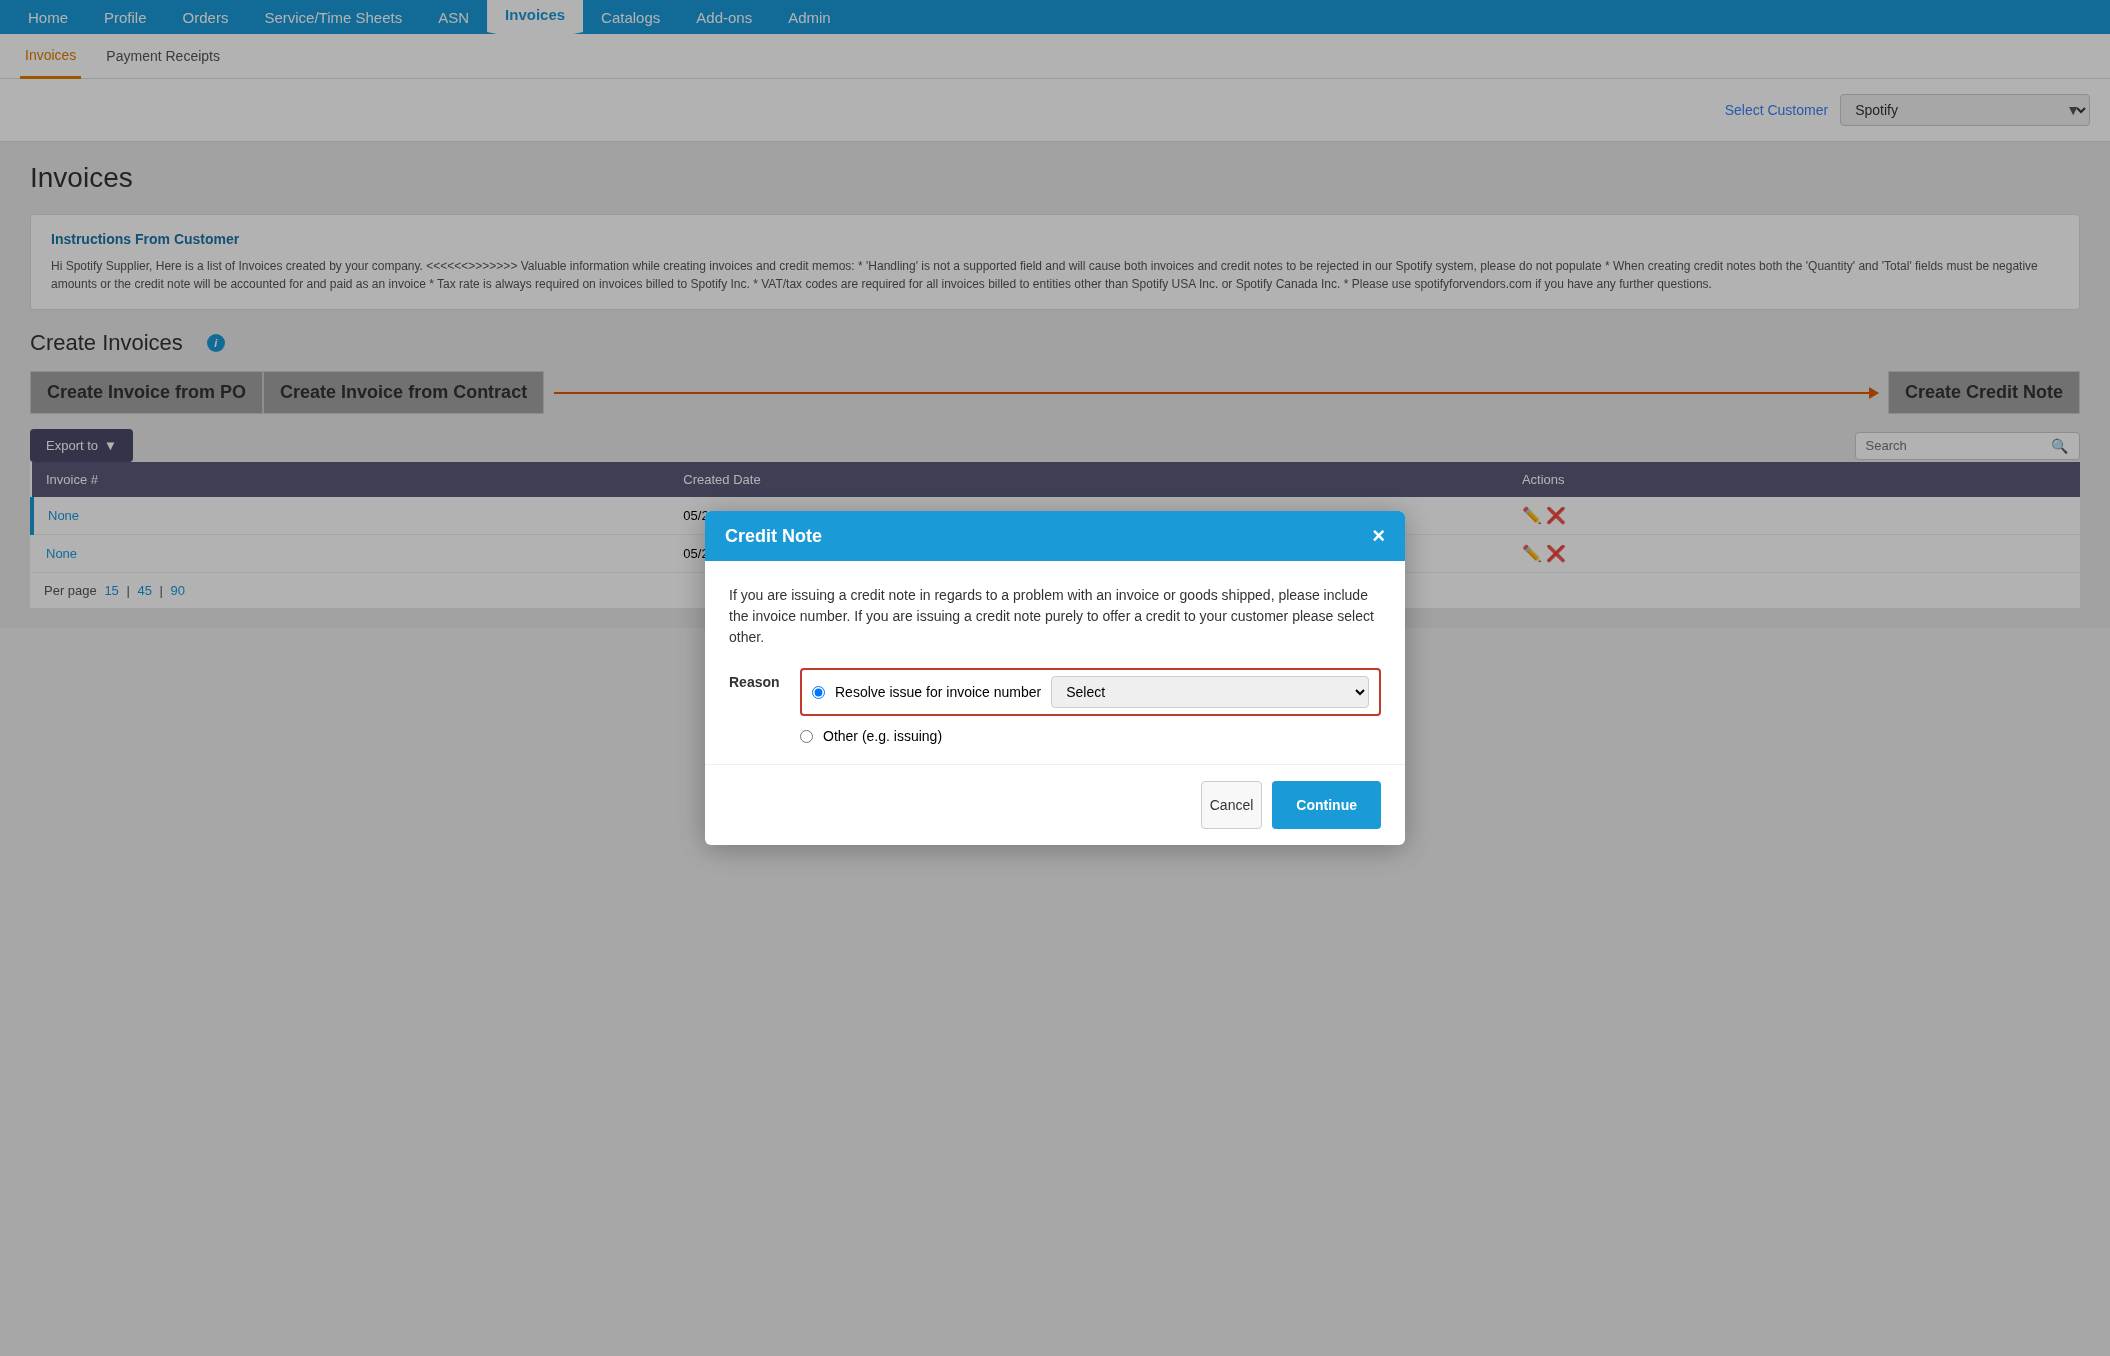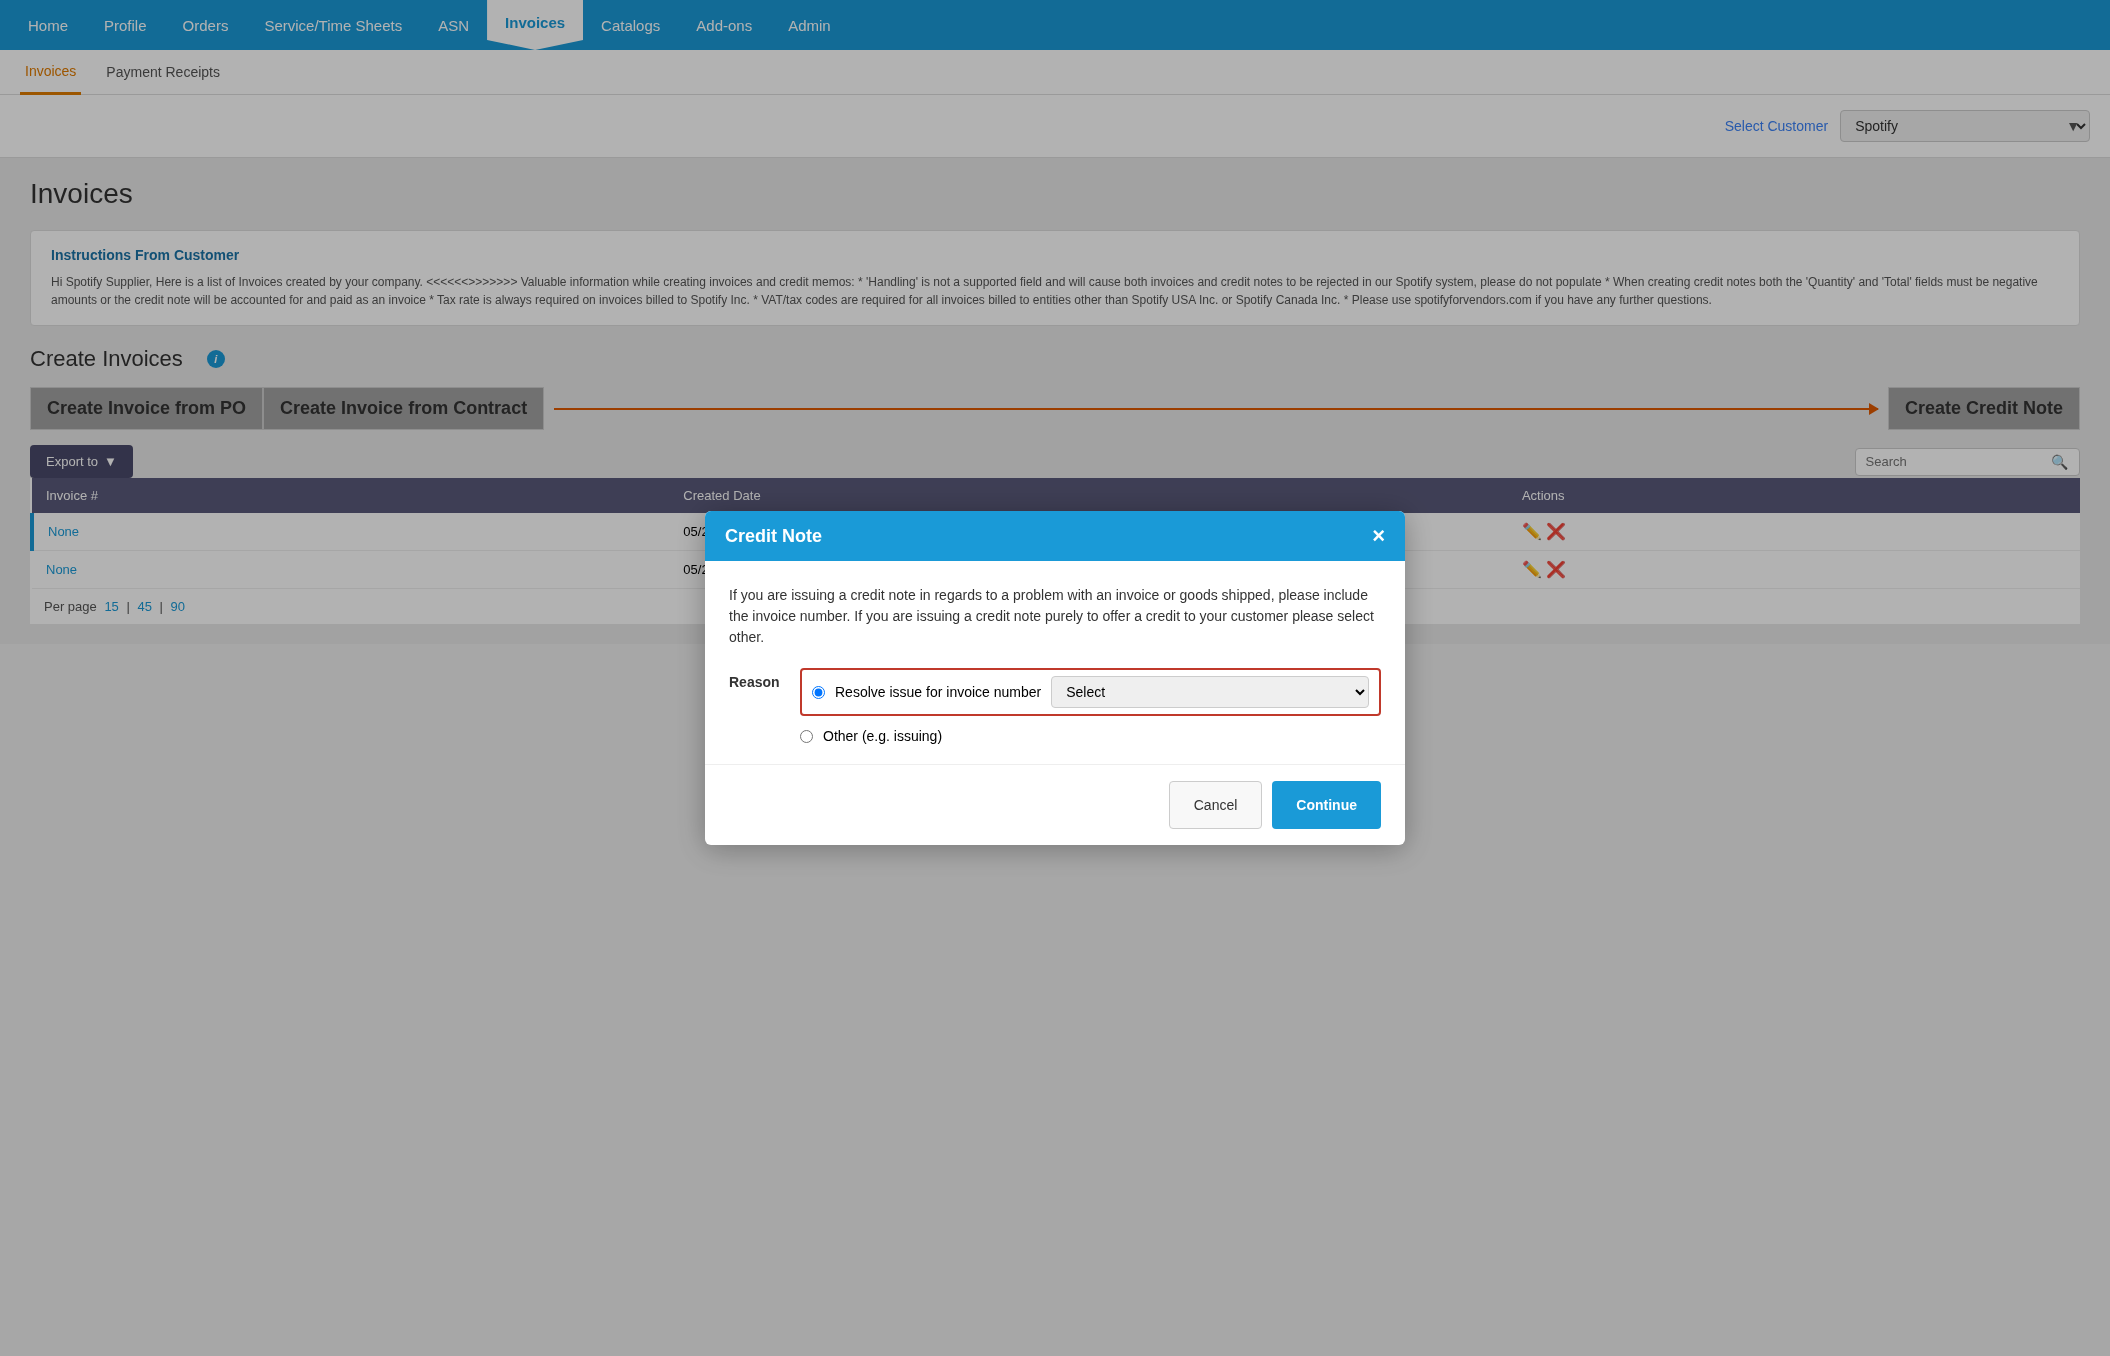"Home" .top-nav { height: 50px -> 34px }
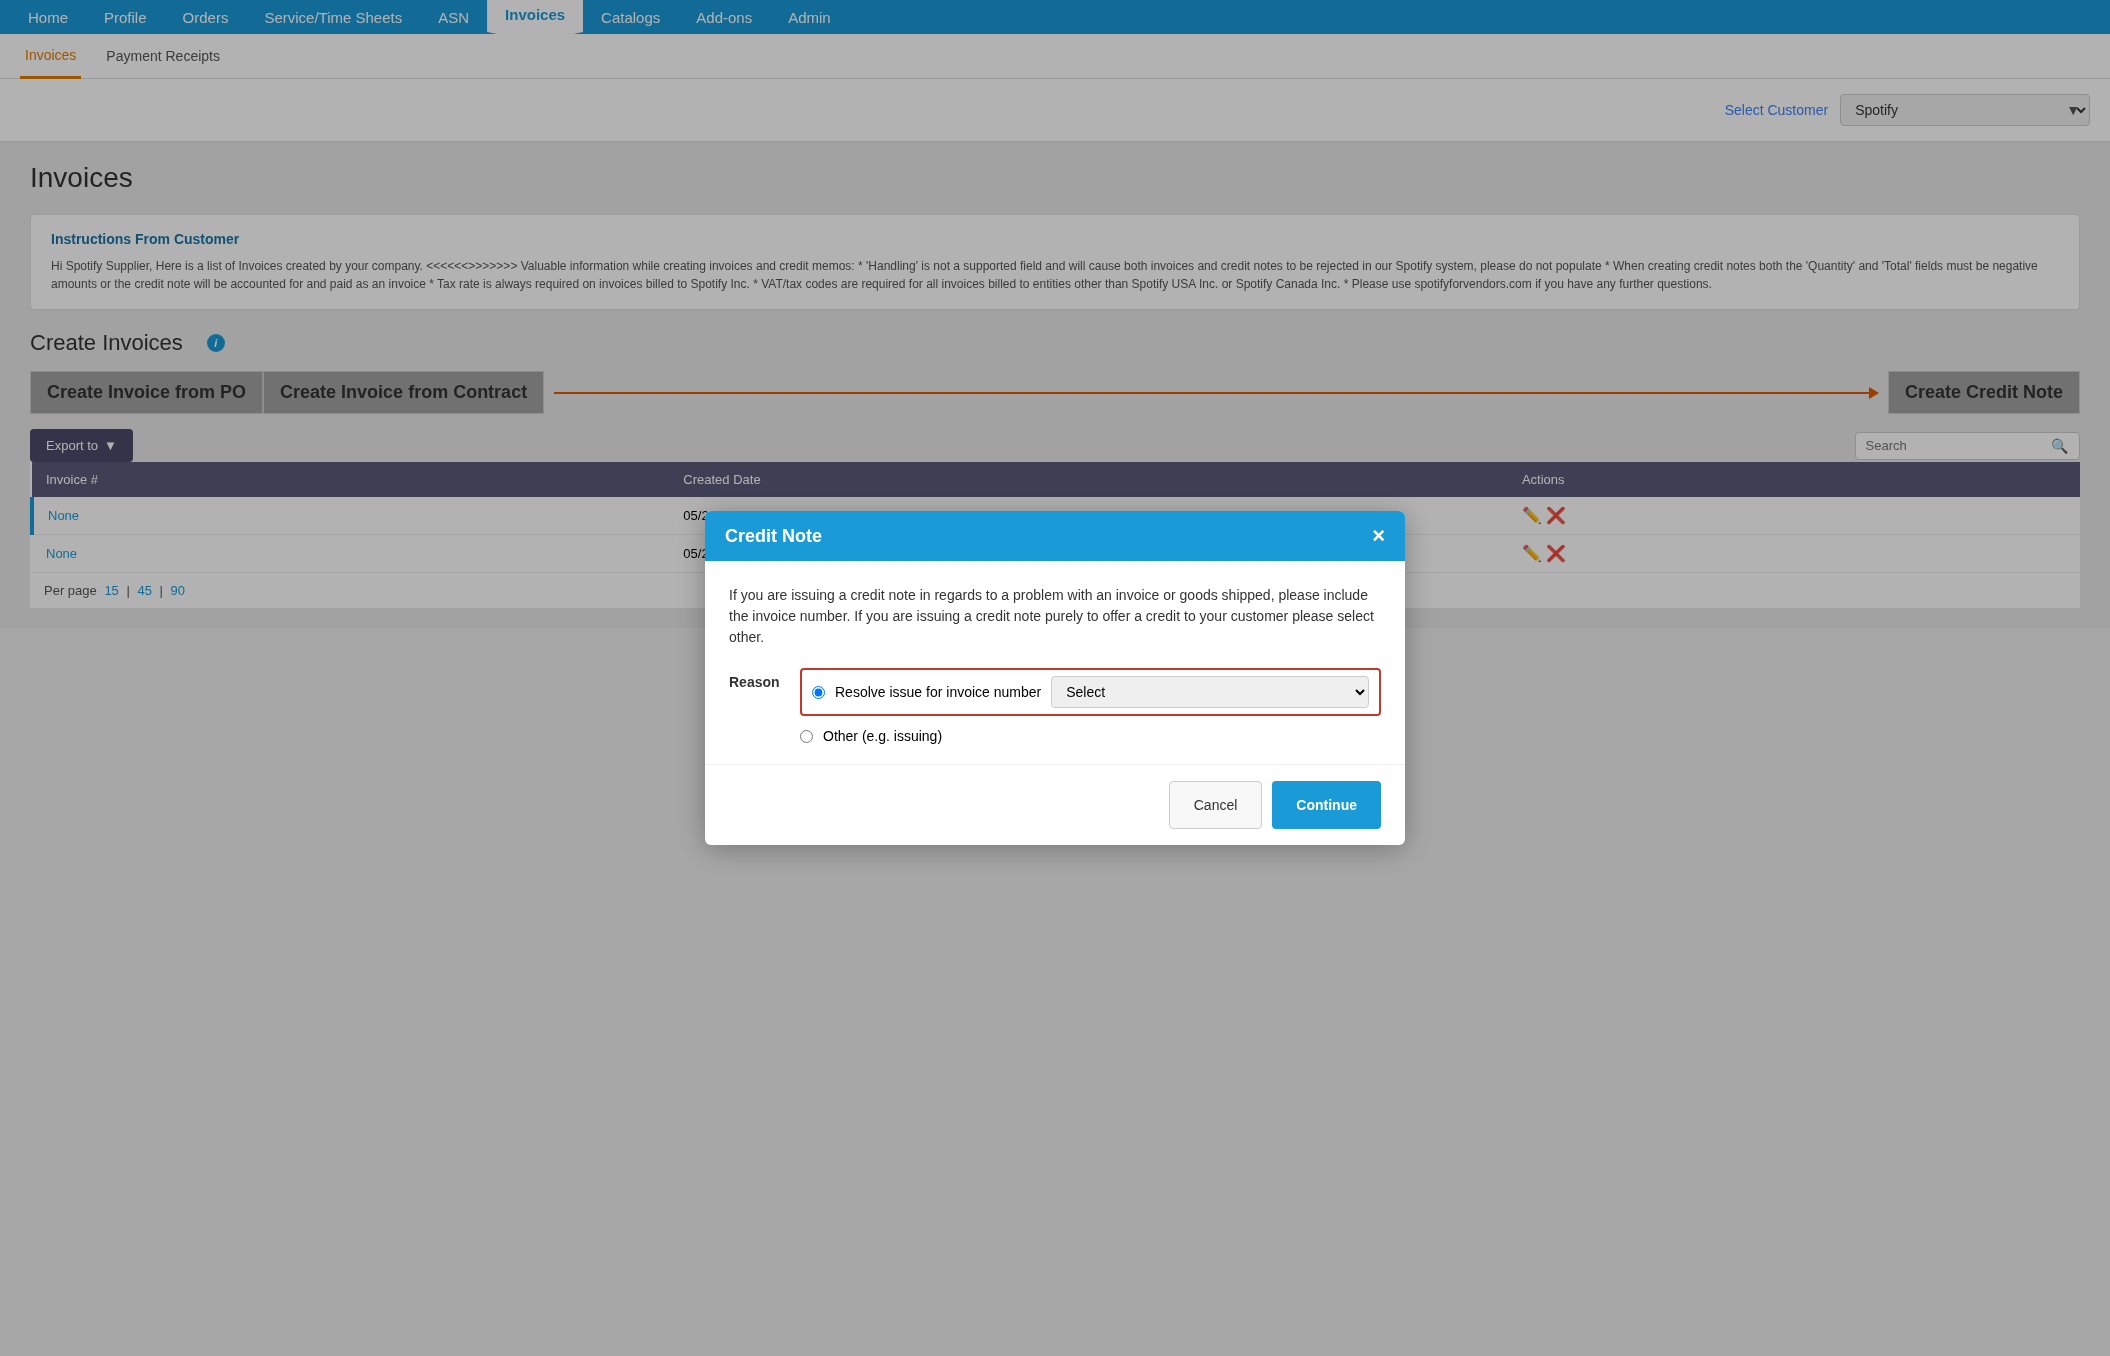"Cancel" .btn-cancel { padding: 9px 24px -> 9px 8px }
